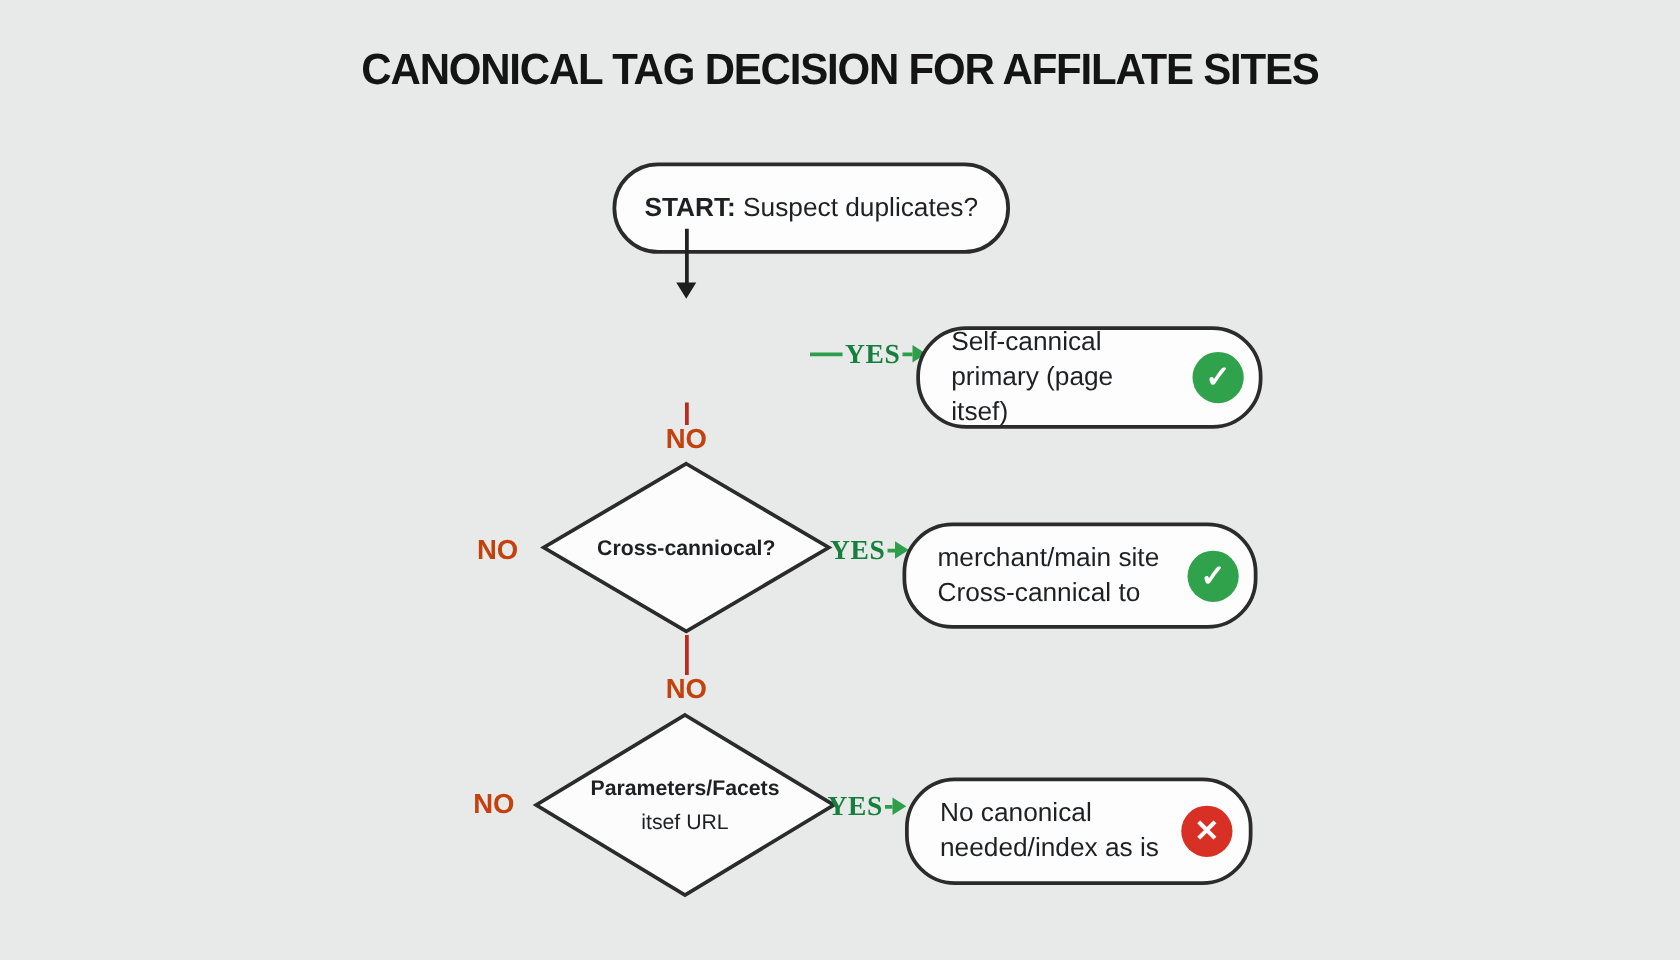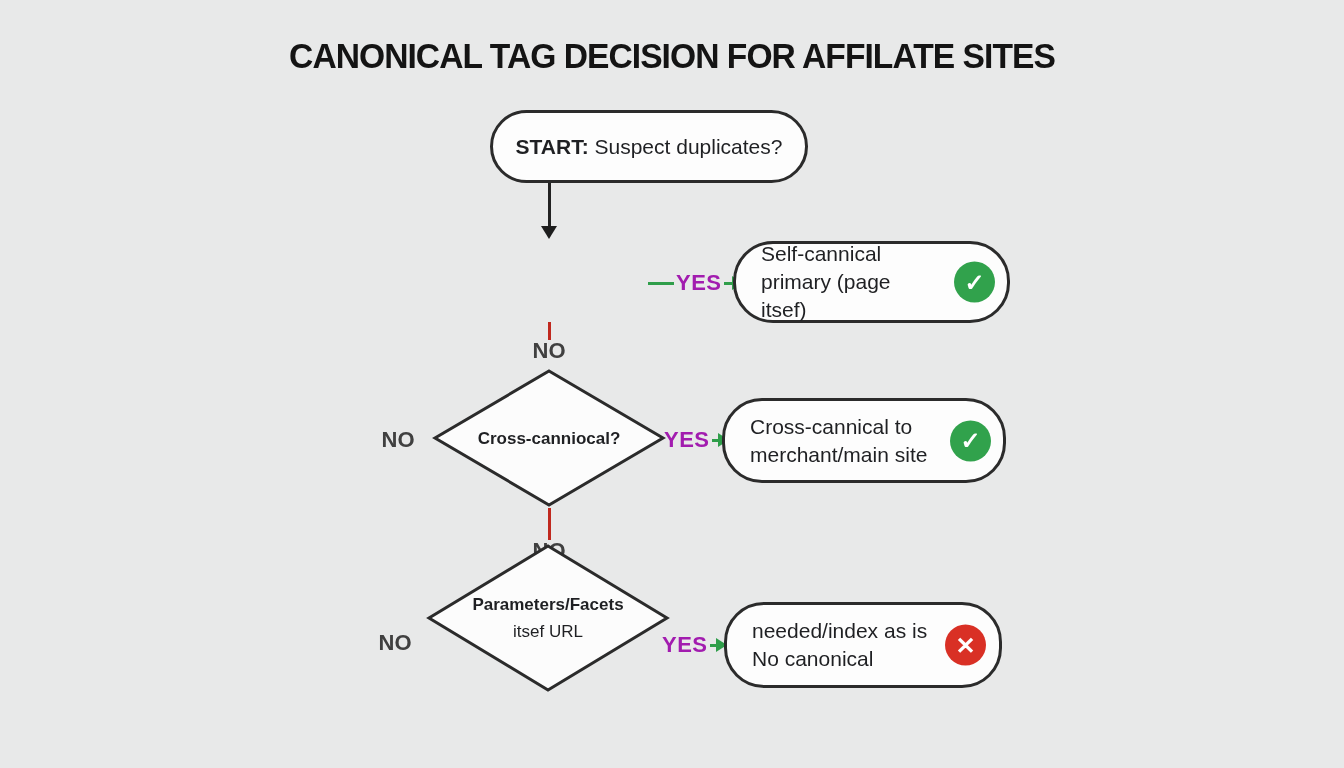"START: Suspect duplicates?" .pill { margin-top: none -> 20px }
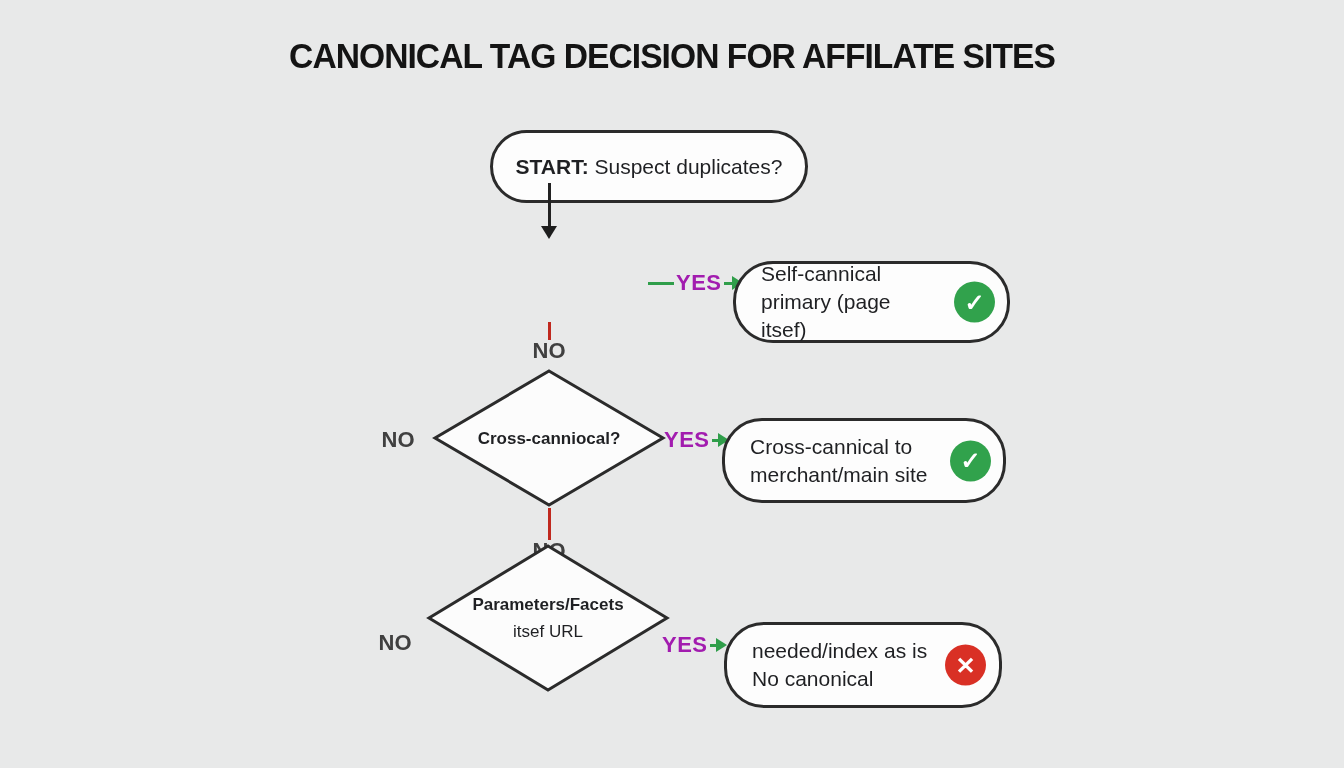"YES" .yes-label { color: #a21caf -> #15803d; font-family: none -> Liberation Serif, serif }
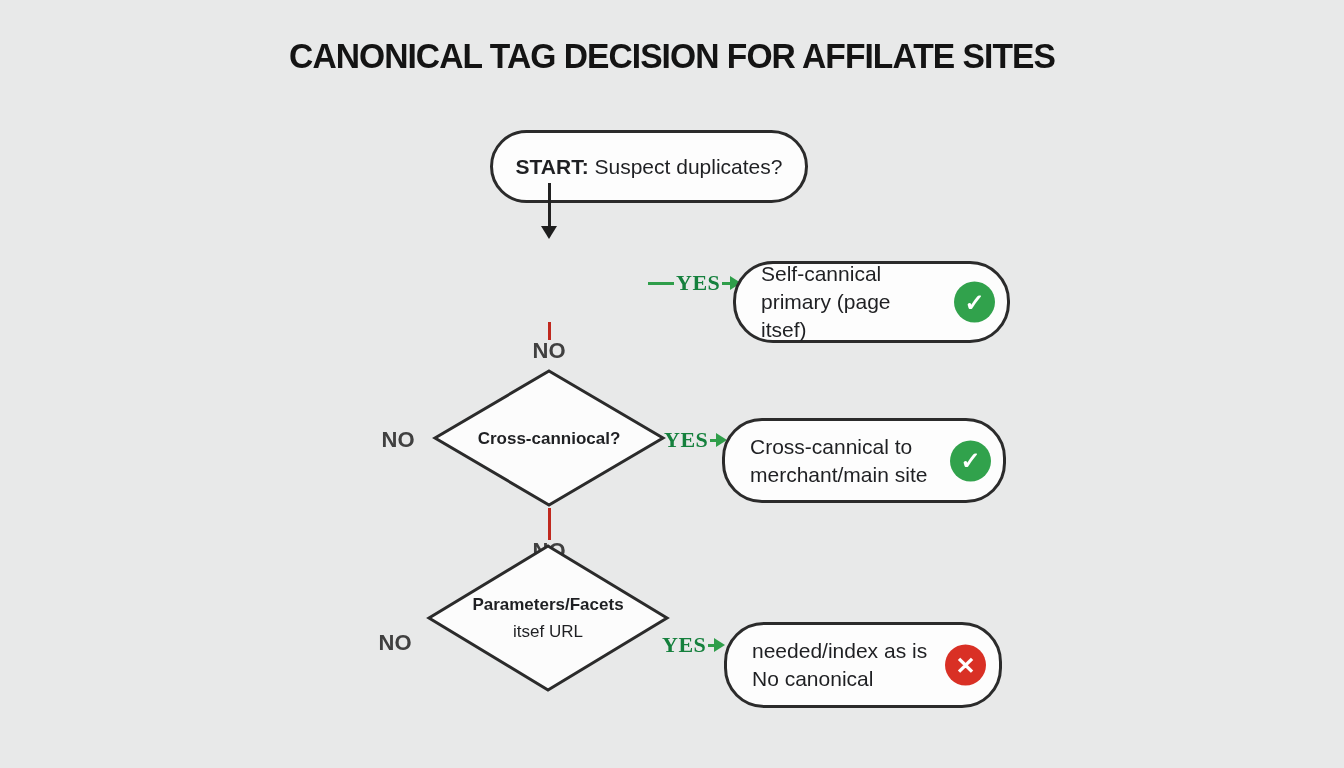"NO" .no-label { color: #404040 -> #c2410c }
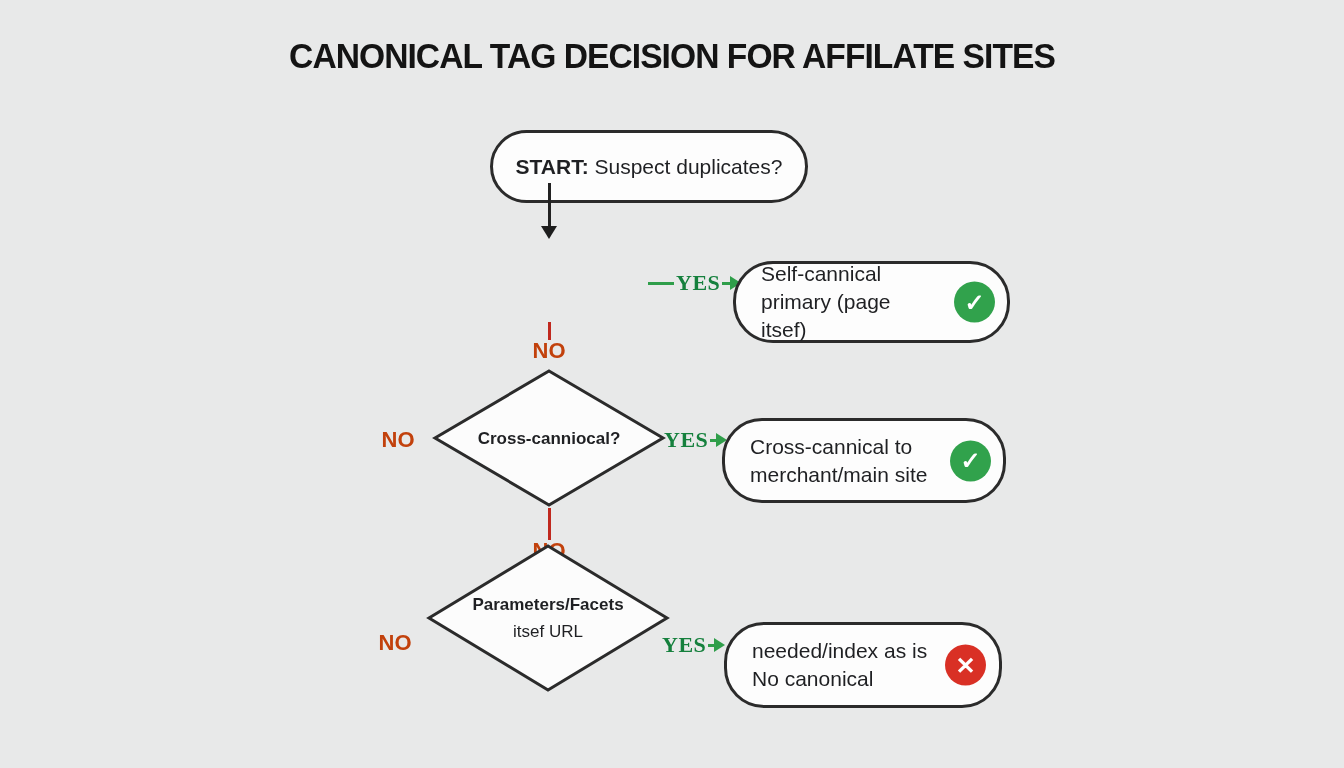"Cross-cannical to" div { order: before "merchant/main site" -> after "merchant/main site" }
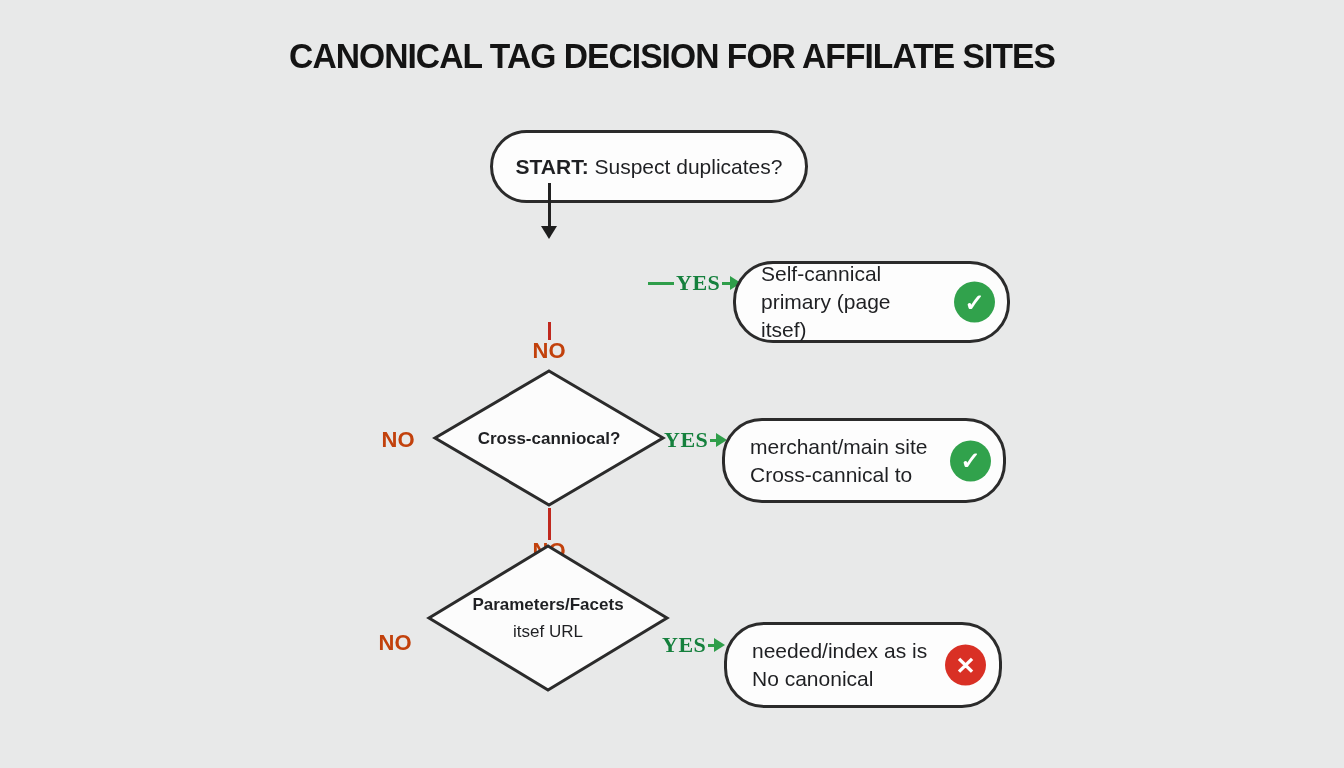"Parameters/Facets" div.diamond-wrap { top: 543px -> 569px }
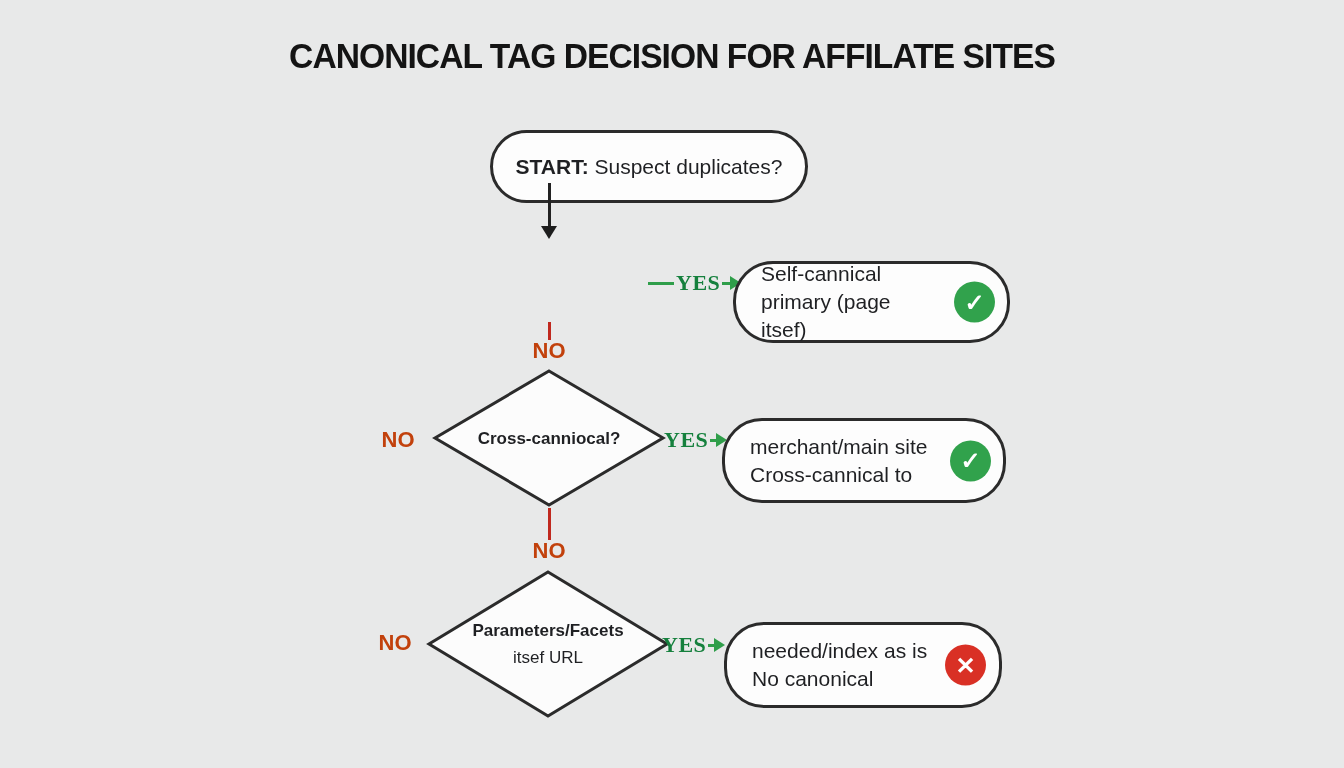"needed/index as is" div { order: before "No canonical" -> after "No canonical" }
